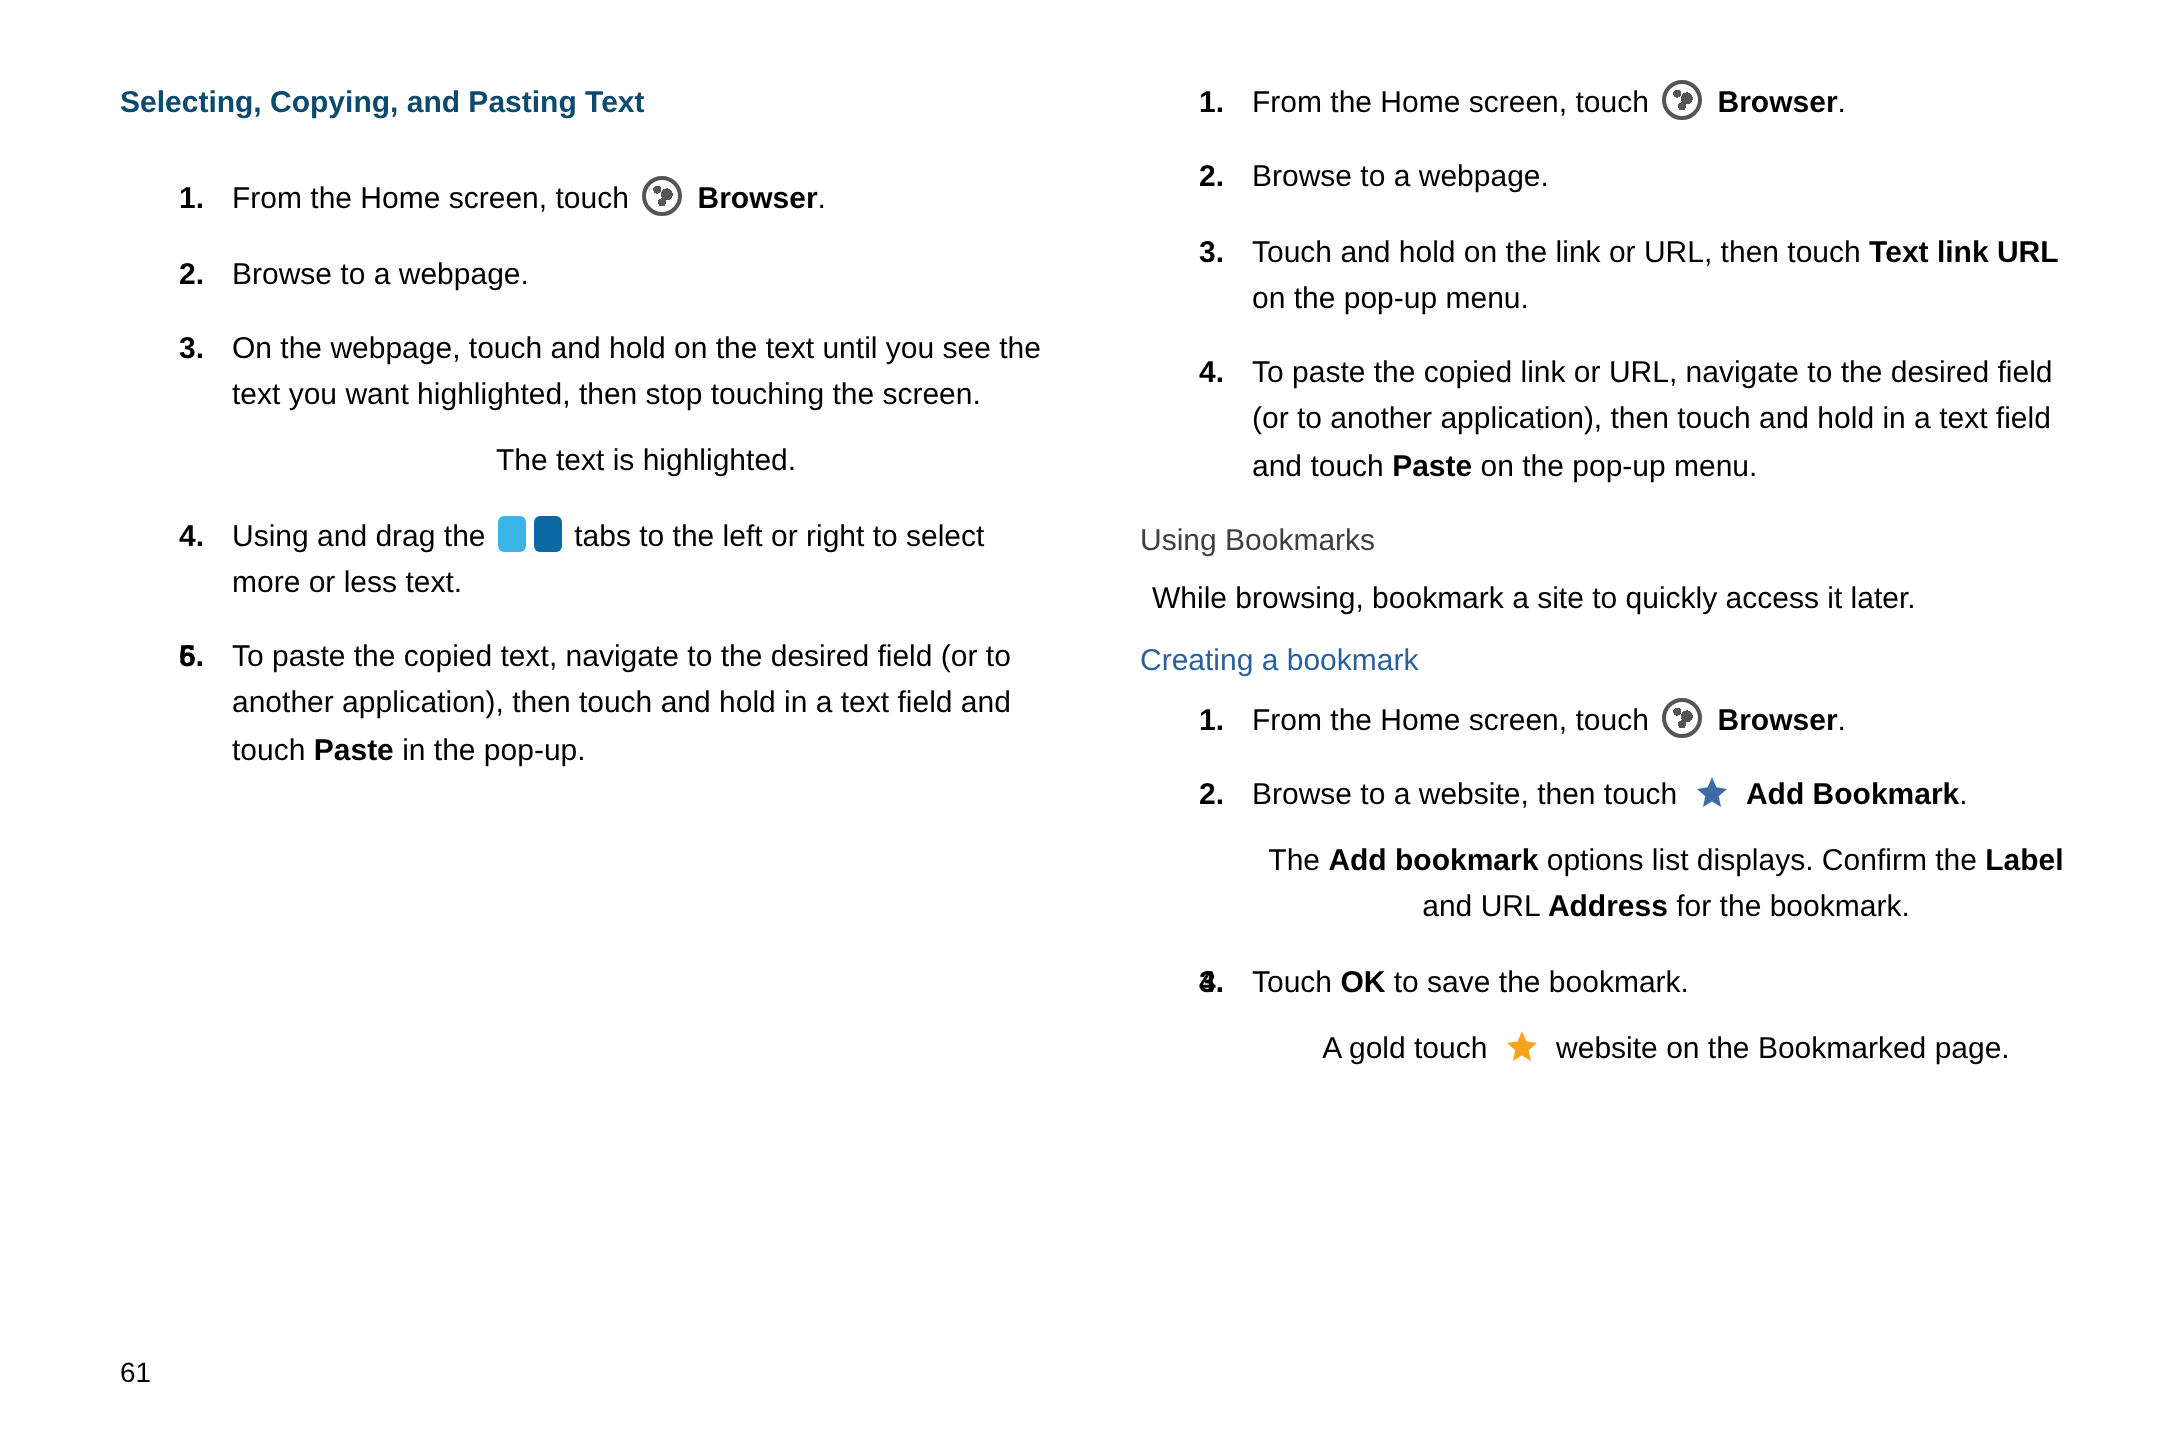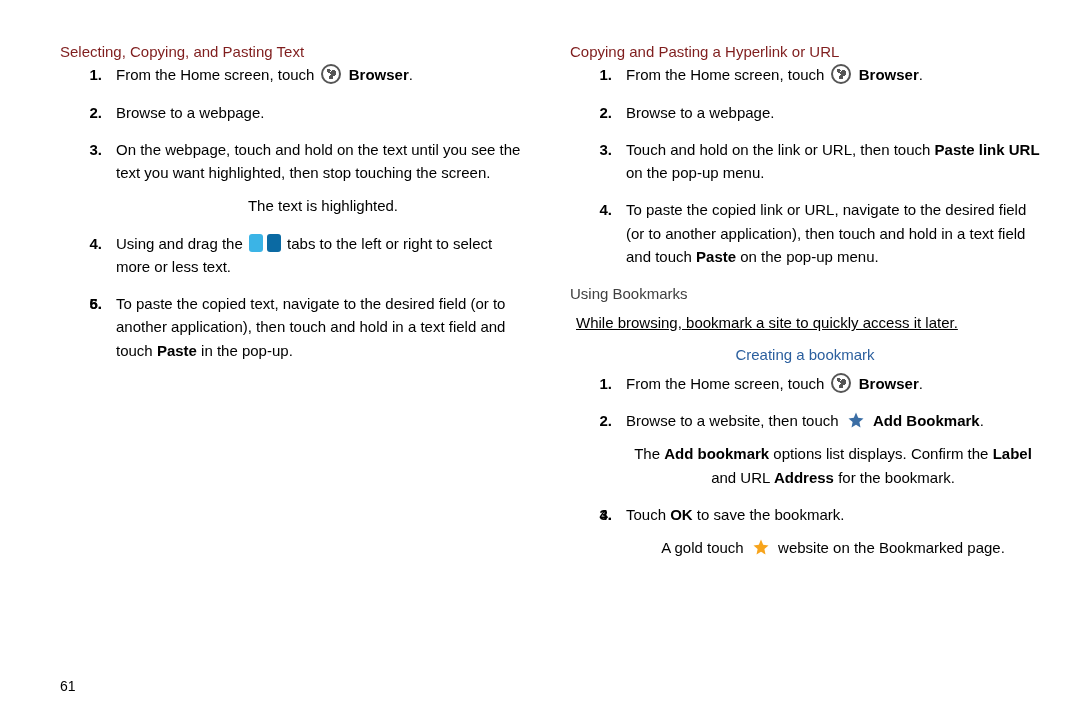"Selecting, Copying, and Pasting Text" .heading-blue { color: #7f1d1d -> #0c4a6e; font-weight: normal -> bold; margin: 0 0 0 0 -> 0 0 25px 0 }
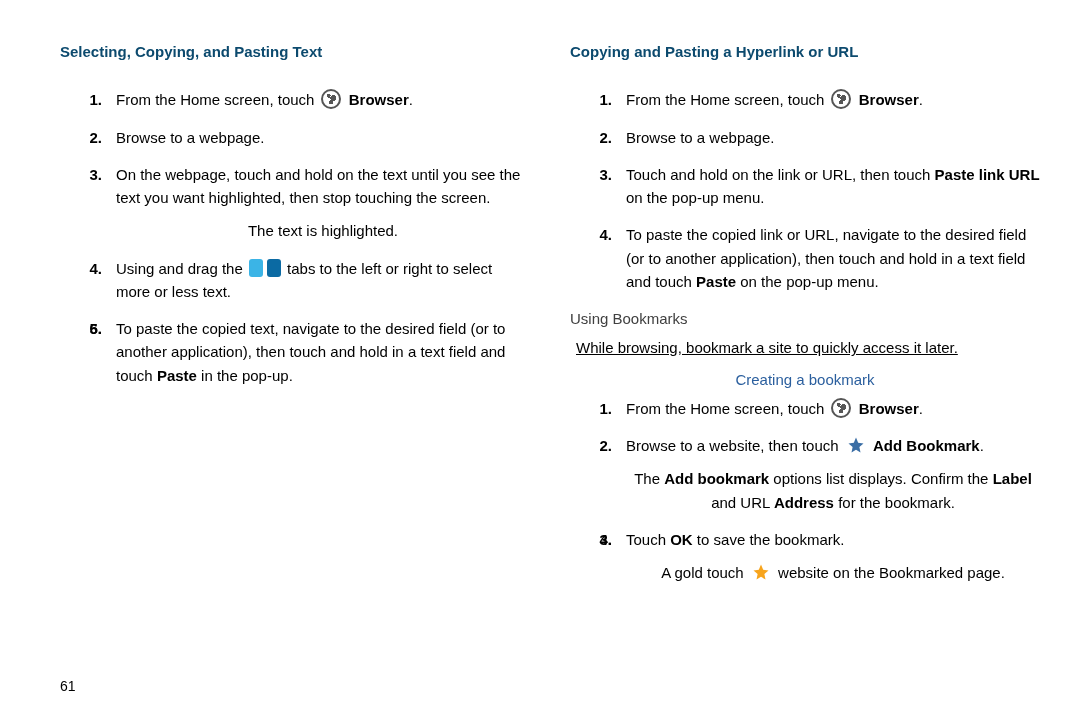"Copying and Pasting a Hyperlink" div.heading-blue { html: <div>Copying and Pasting a Hyperlink or URL</div> -> none }
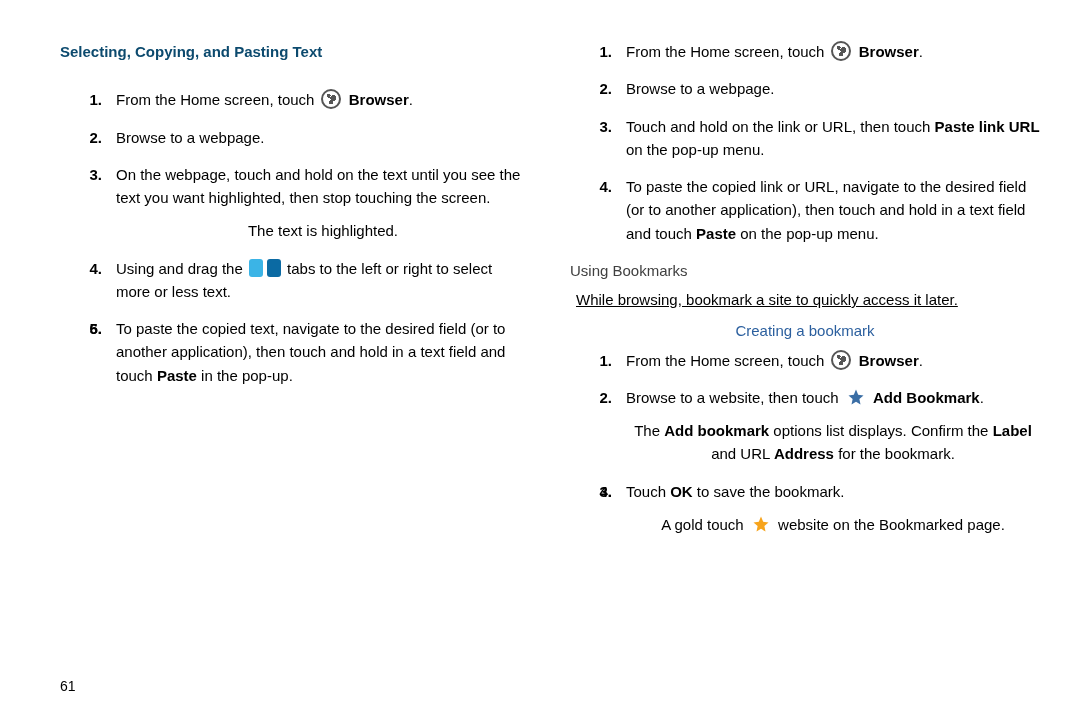"Paste link URL" span.bold { text: Paste -> Text }
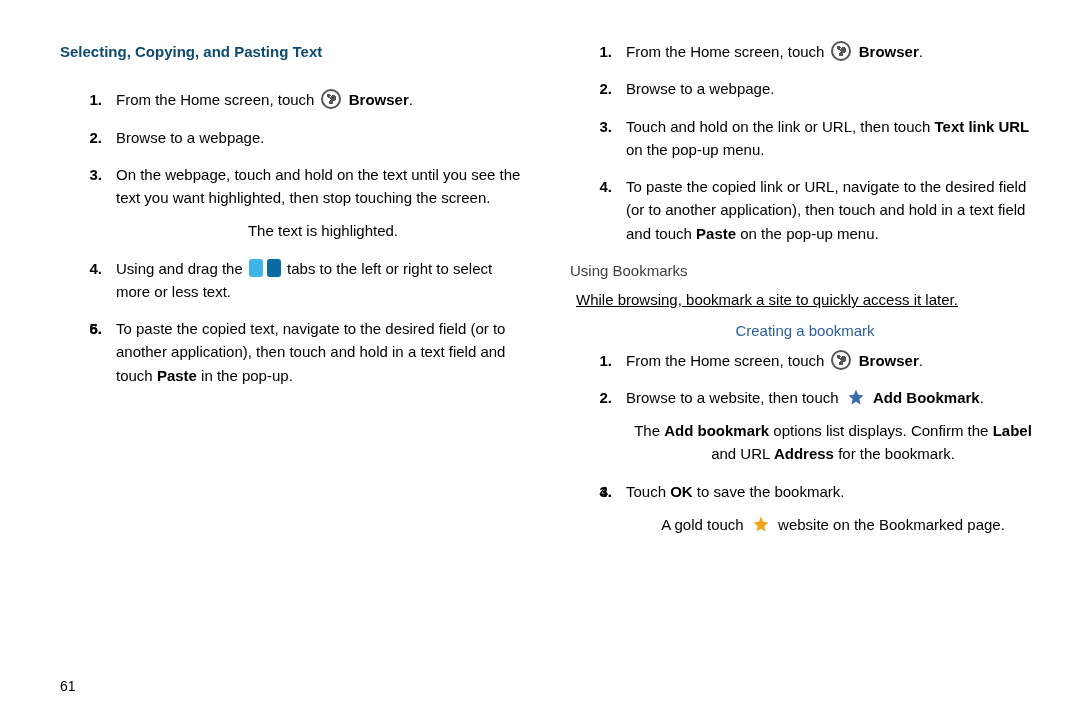"While browsing, bookmark a site" .plain { text-decoration: underline -> none }
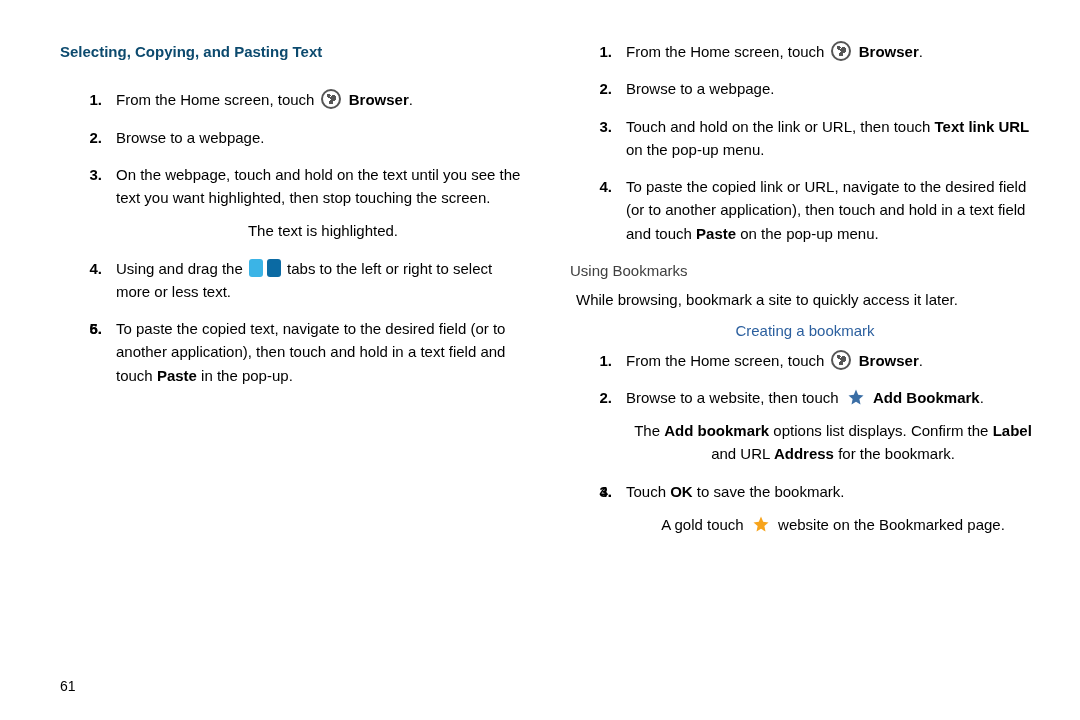"Creating a bookmark" .smallheading-blue { text-align: center -> none }
